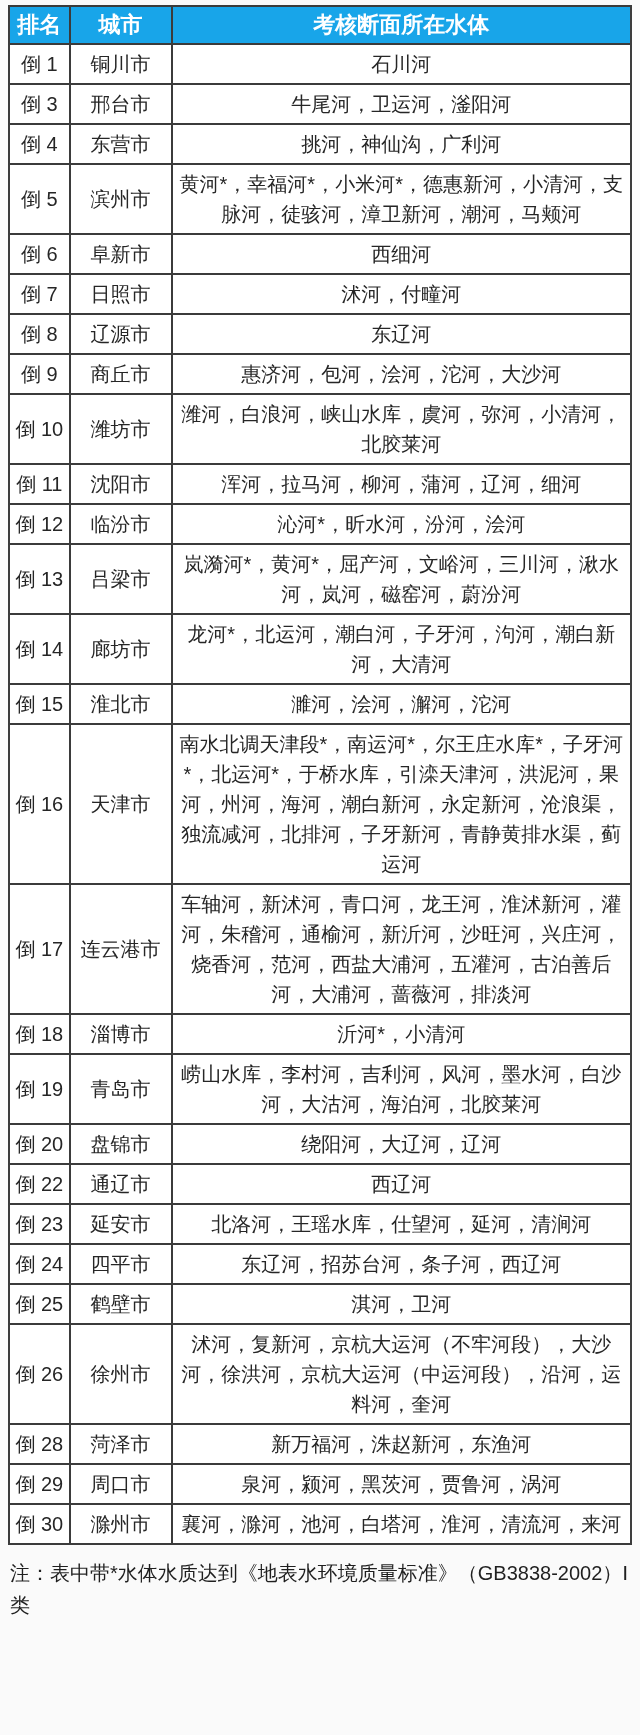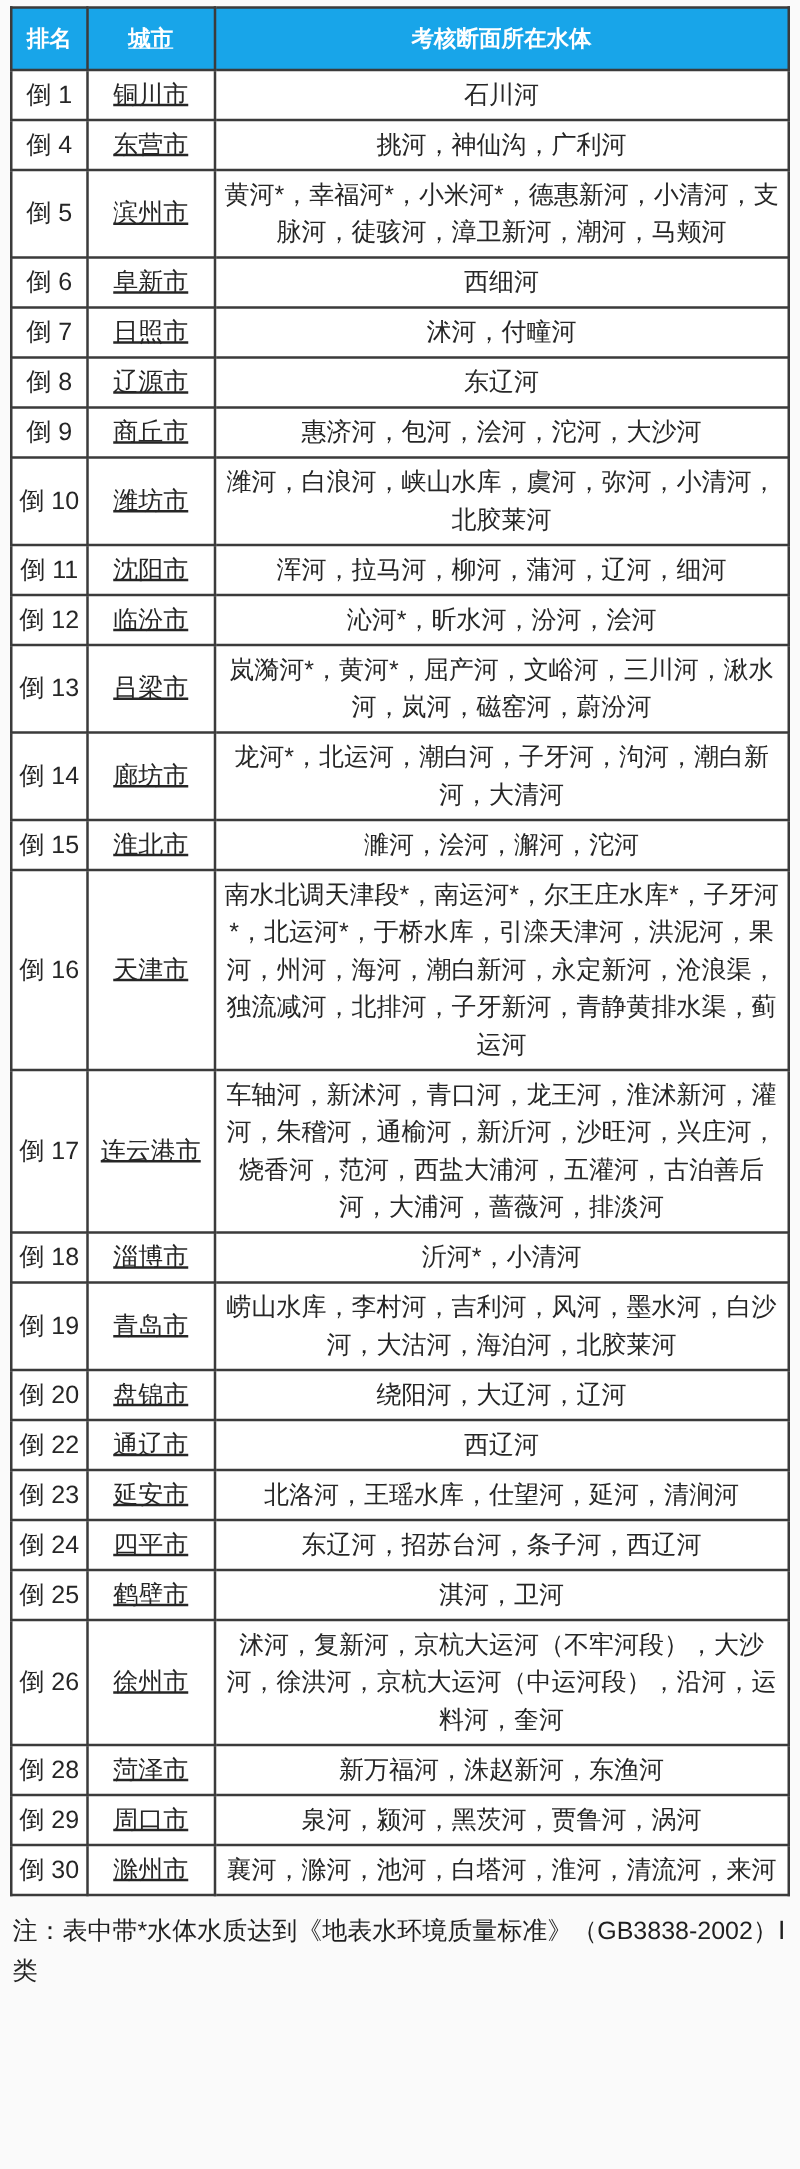"排名" thead th { font-size: 18px -> 22px; padding: 12px 2px -> 0 2px }
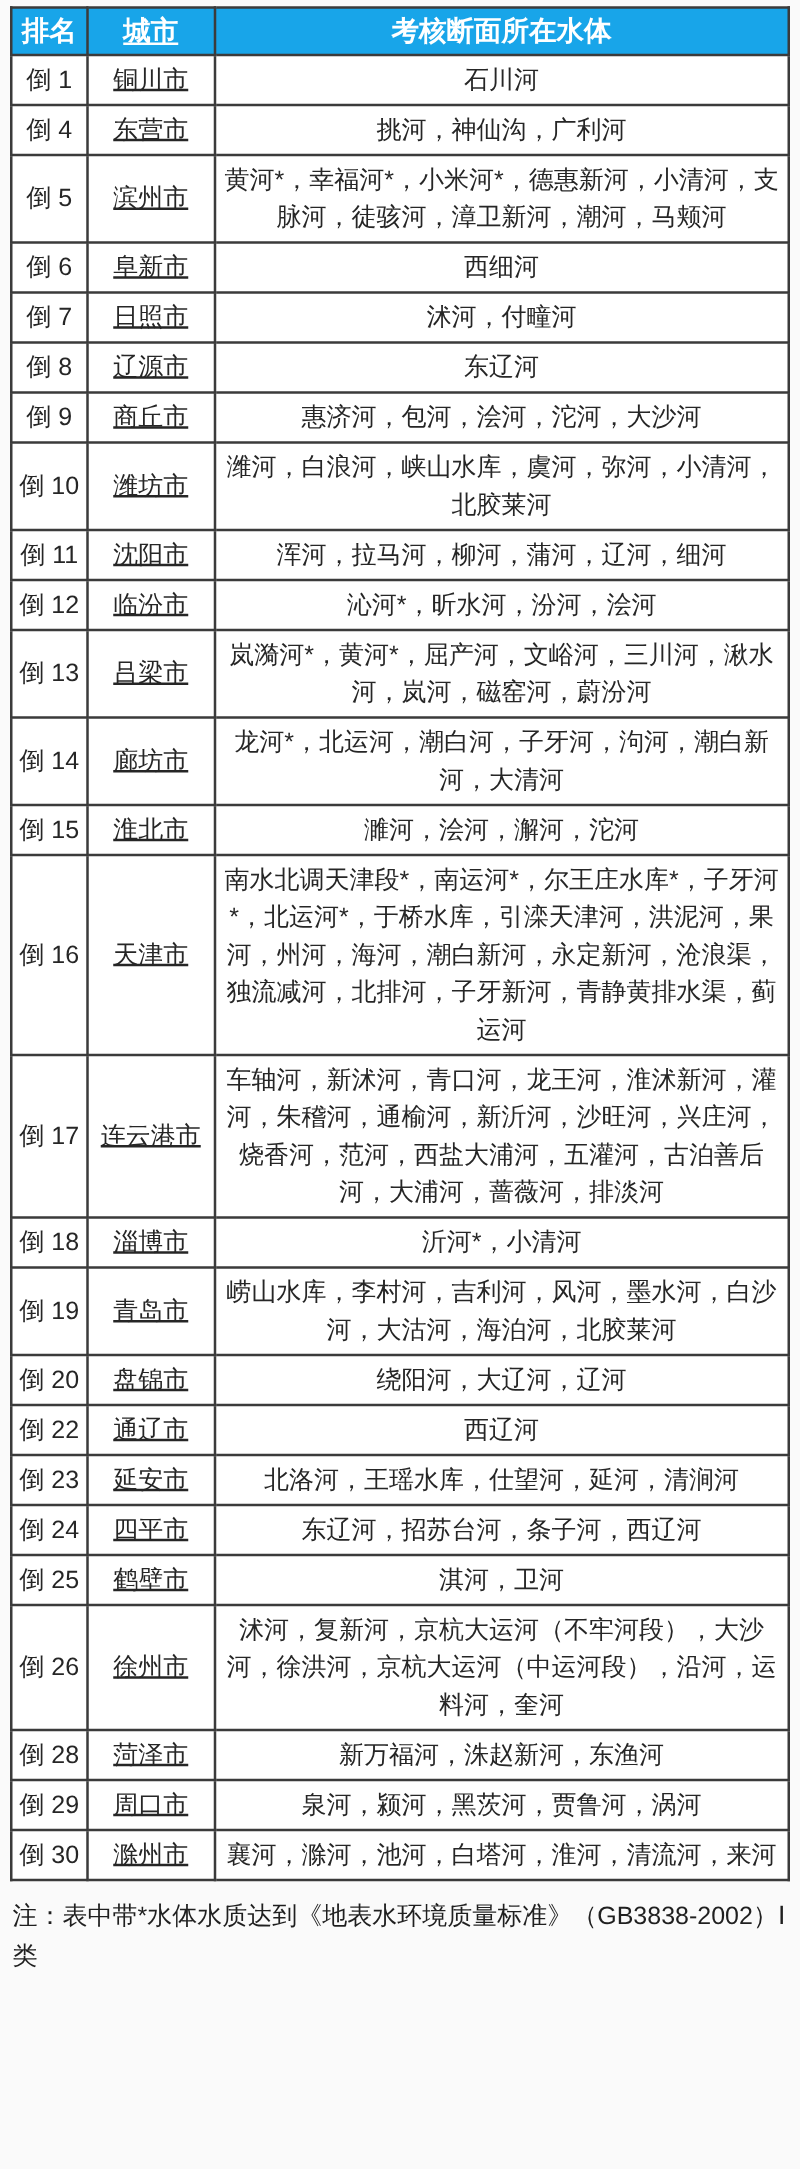"城市" .col-city { text-decoration: underline -> none }
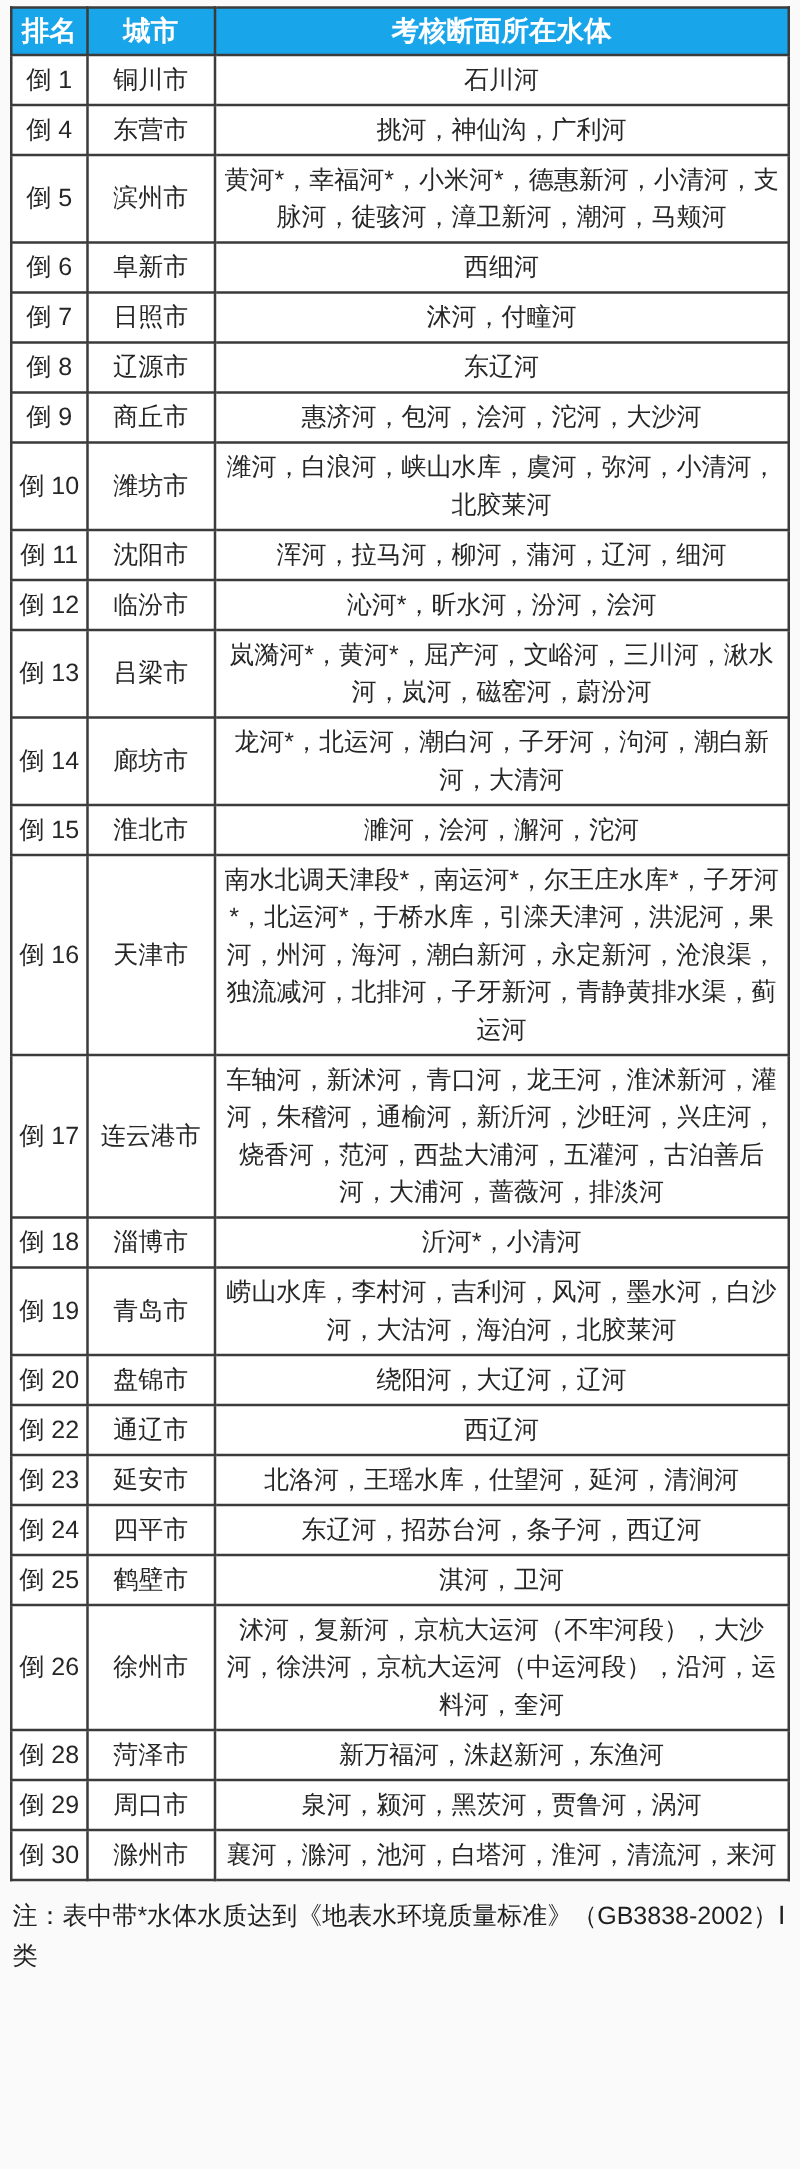"倒 3" tr { html: none -> <tr> <td>倒 3</td> <td>邢台市</td> <td>牛尾河，卫运河，滏阳河</td> </tr> }
